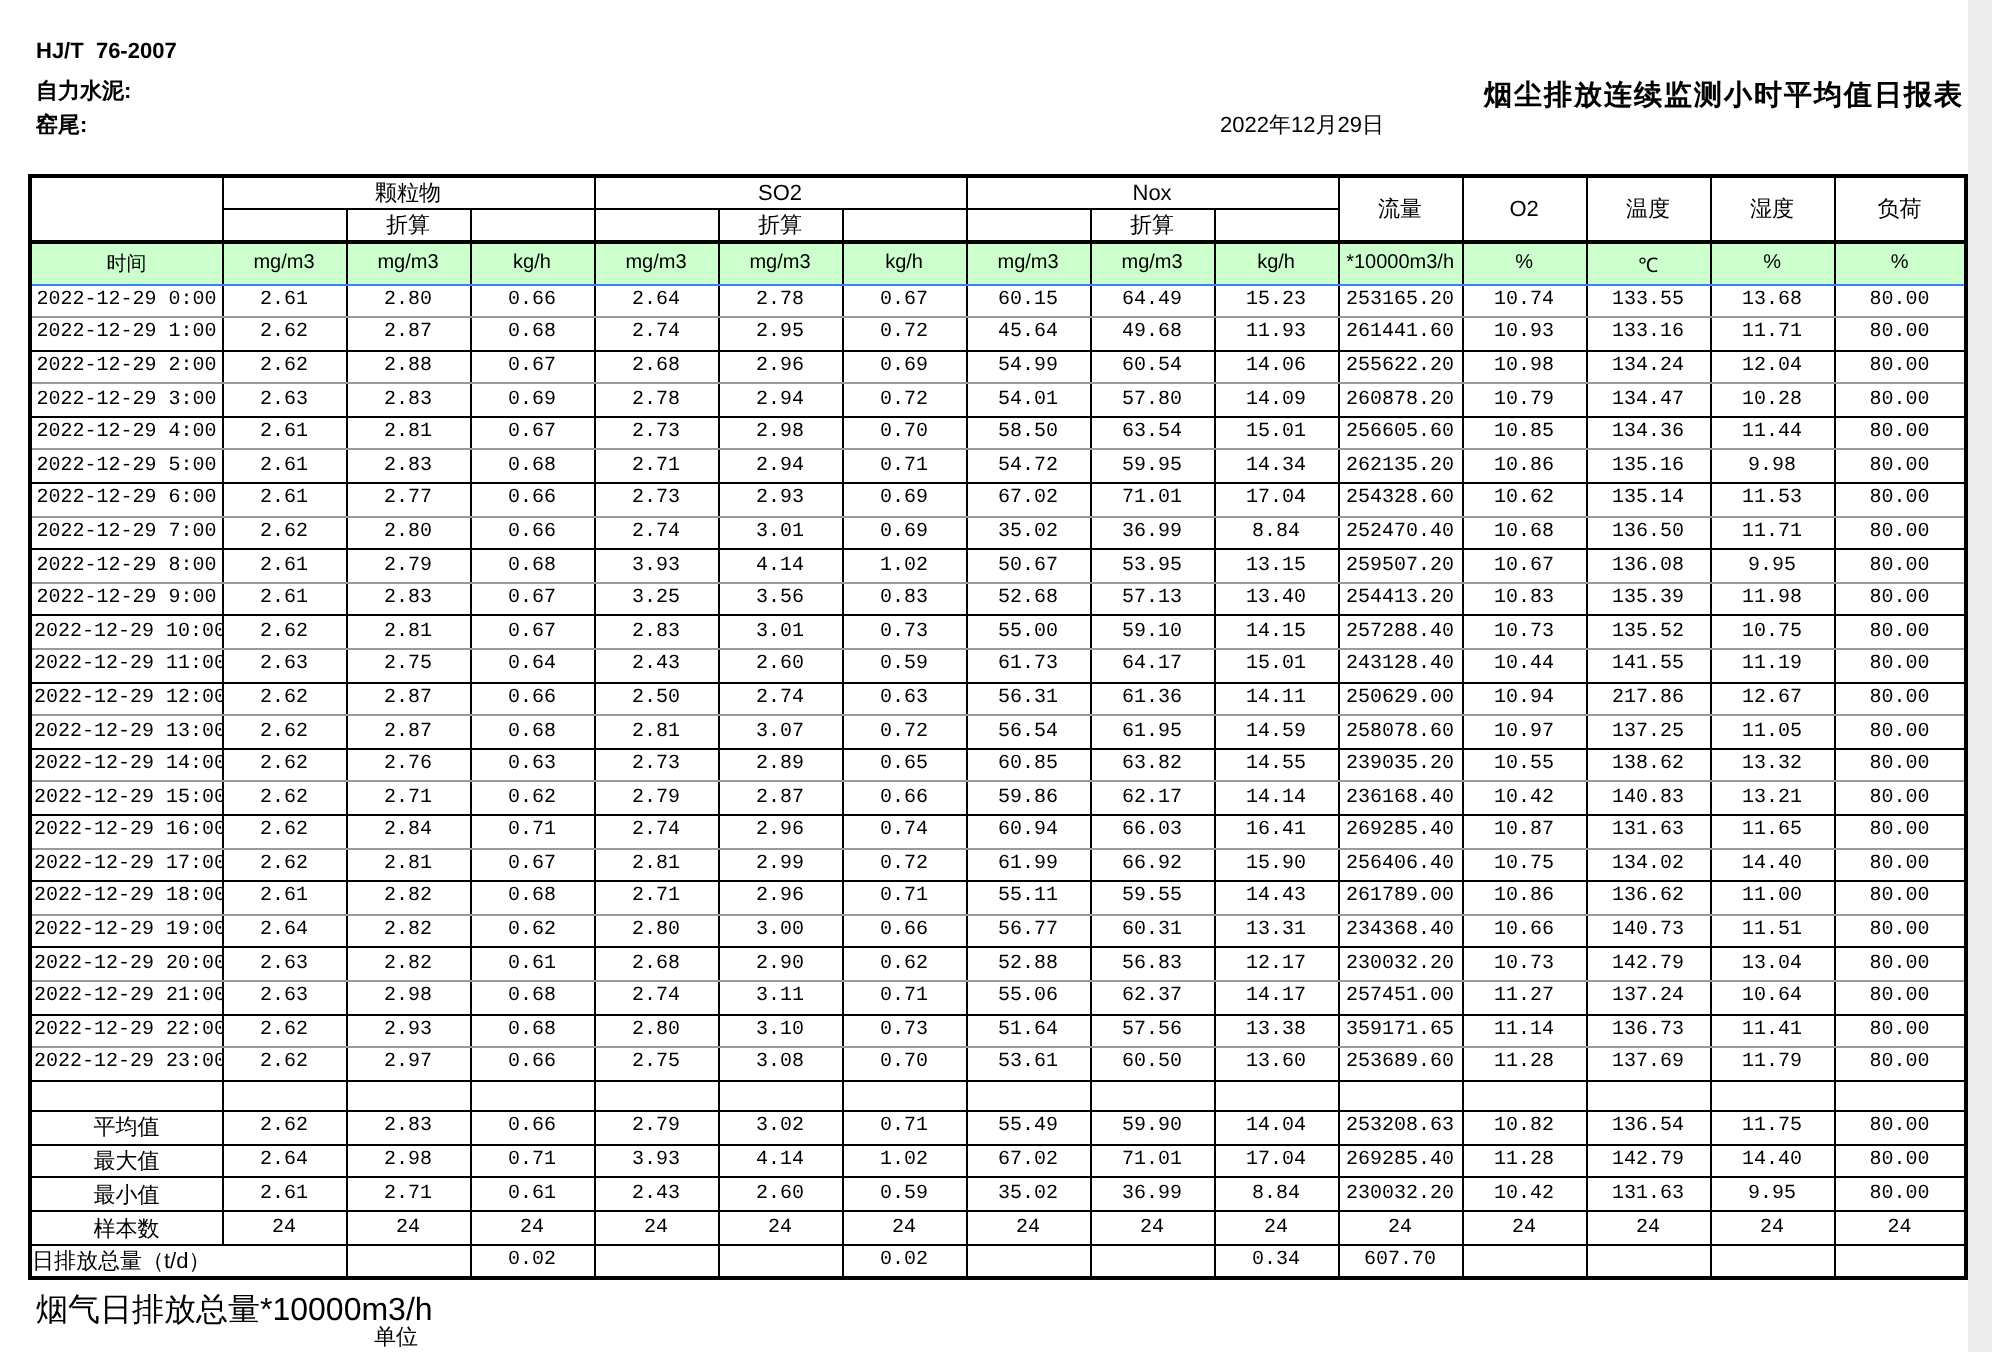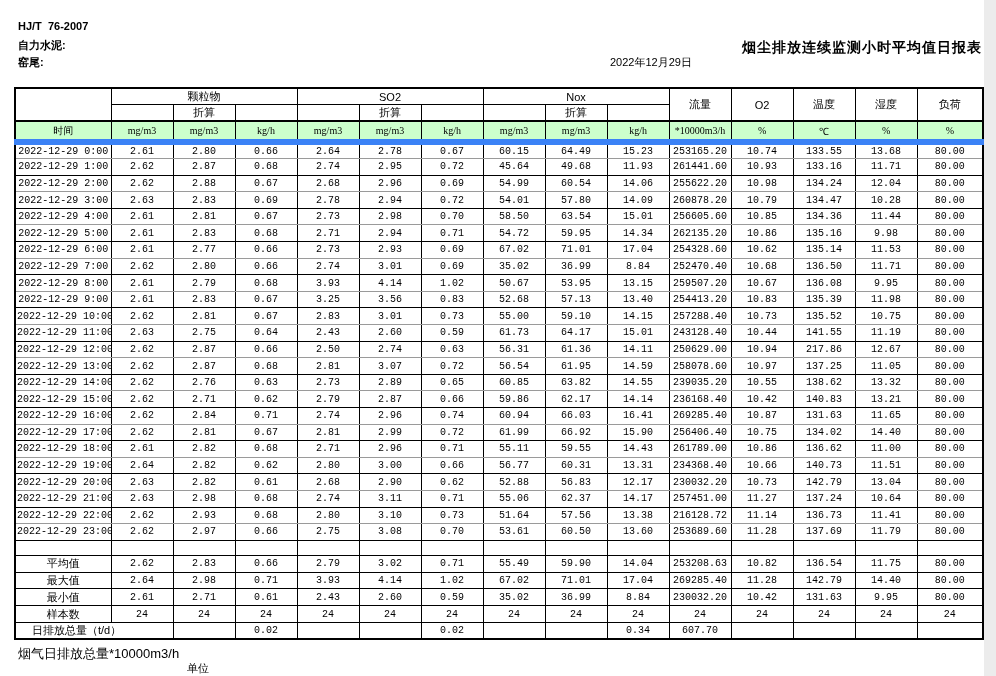"时间" .report thead tr.units-row th { border-bottom: 6px solid #3b82f6 -> 1px solid #3b82f6; font-family: Liberation Serif, serif -> Liberation Sans, sans-serif }
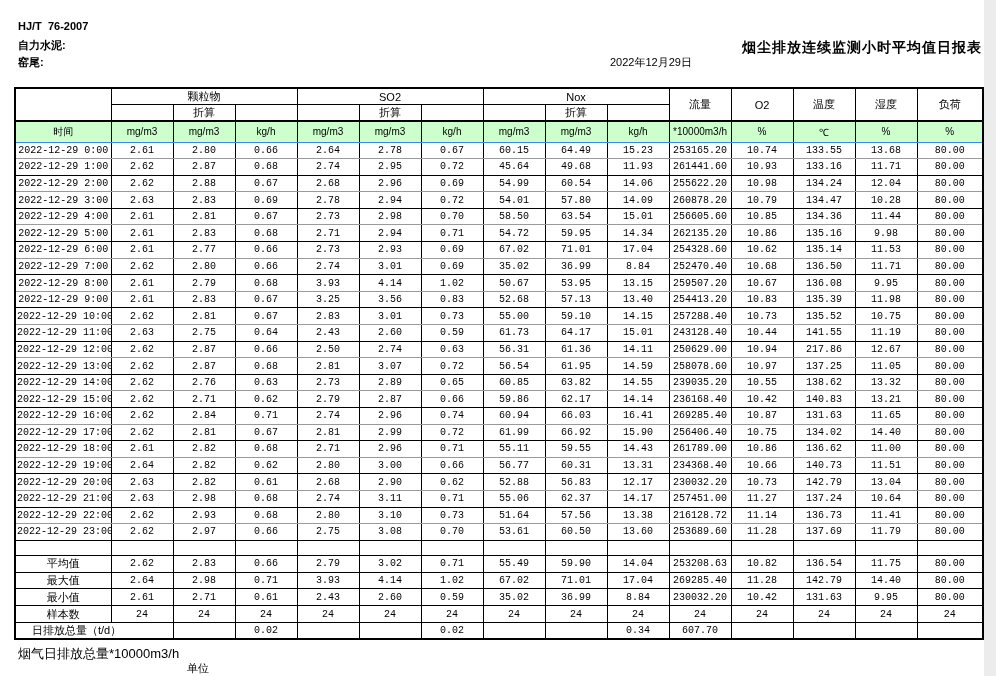"216128.72" td { text: 216128.72 -> 359171.65 }
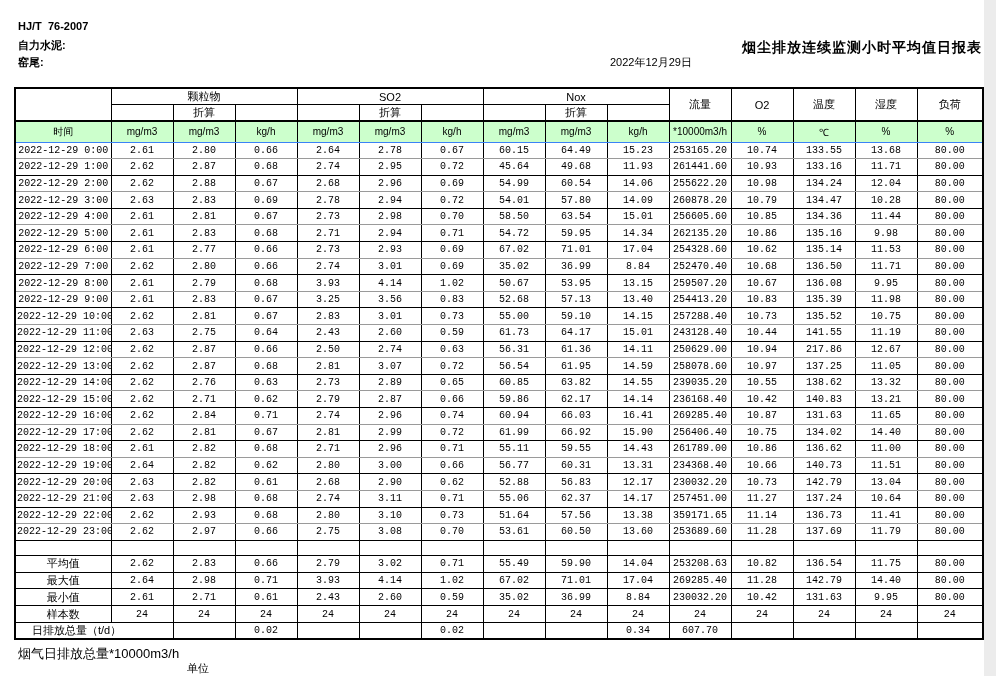"日排放总量（t/d）" .report td.label-left { padding-left: 16px -> 0 }
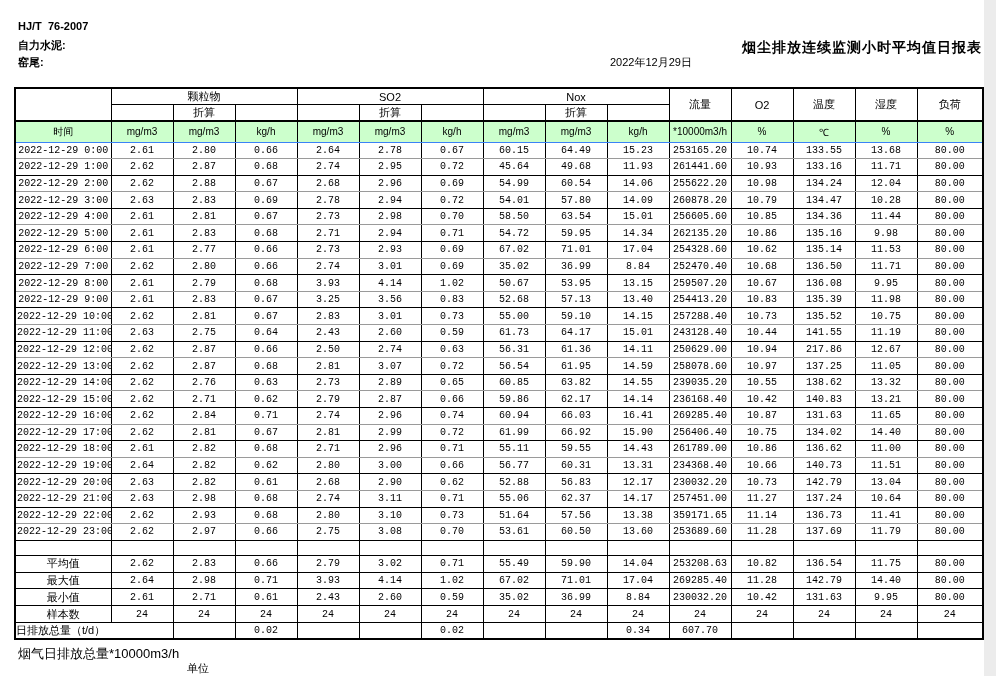"烟气日排放总量*10000m3/h" .footer-line1 { font-size: 13px -> 16px }
